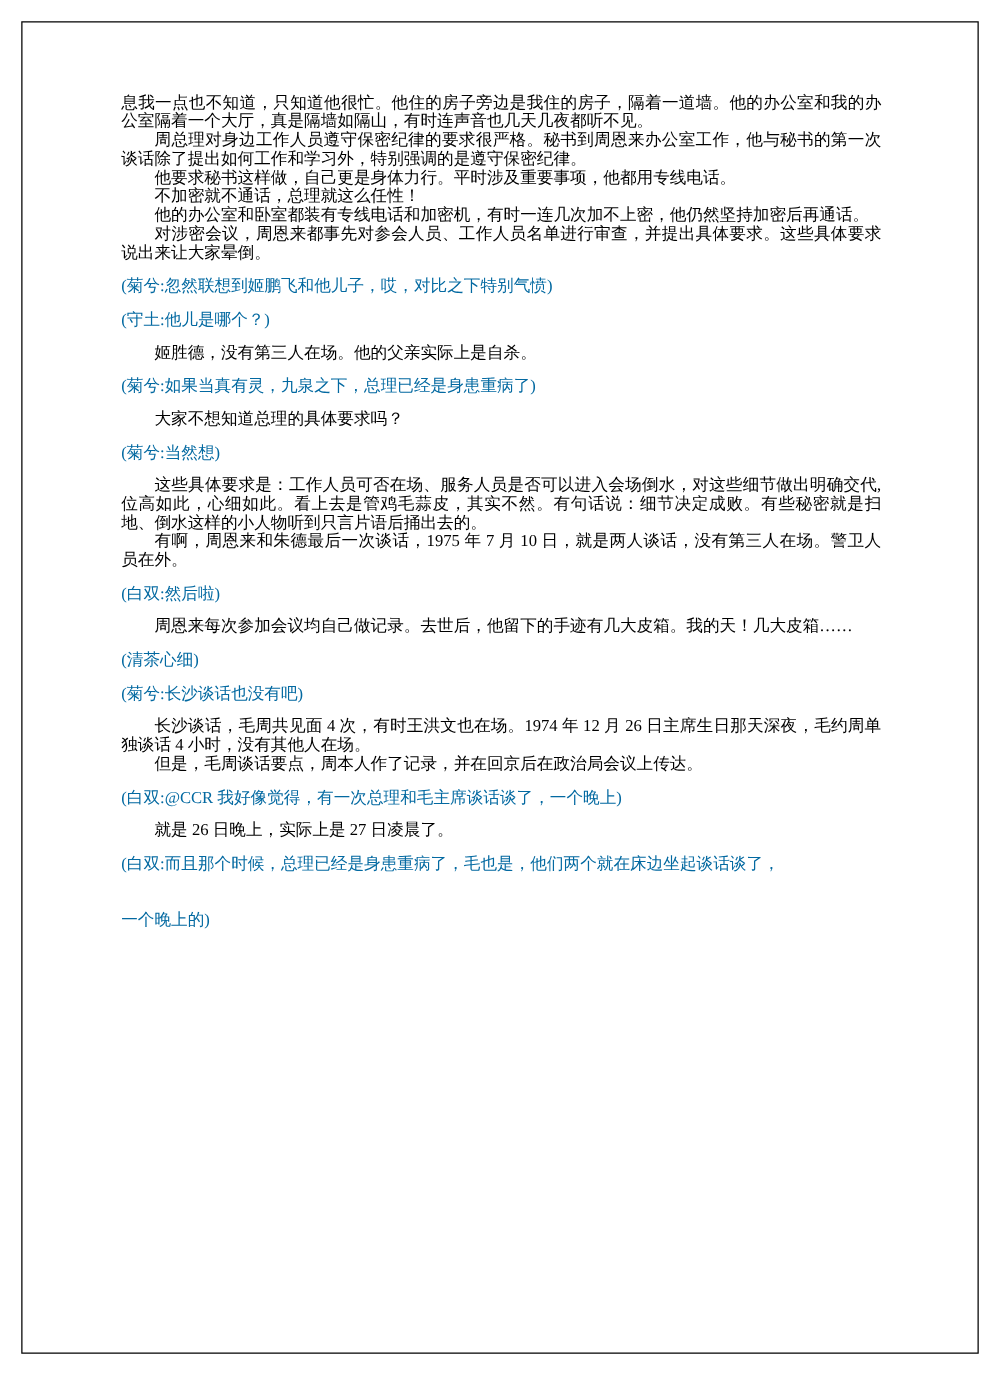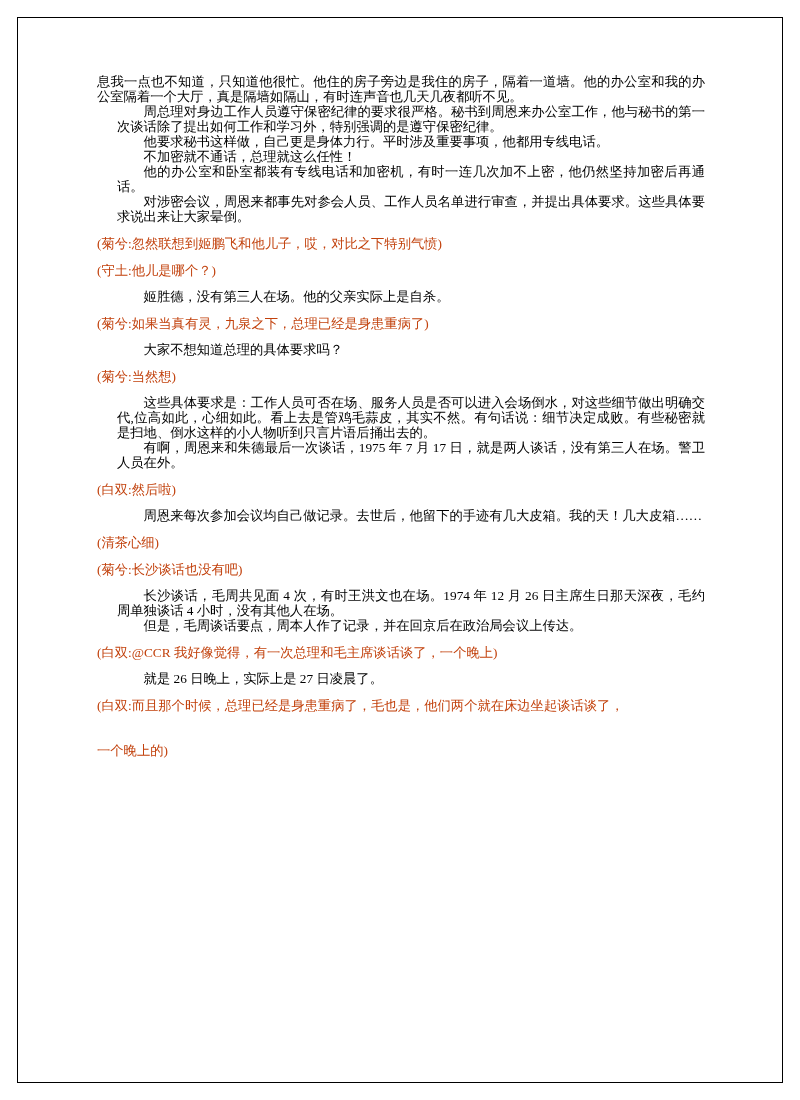"周总理对身边工作人员遵守保密纪律的要求很严格。秘书到周恩来办公室工作，他与秘书的" p.indent { margin-left: 20px -> none }
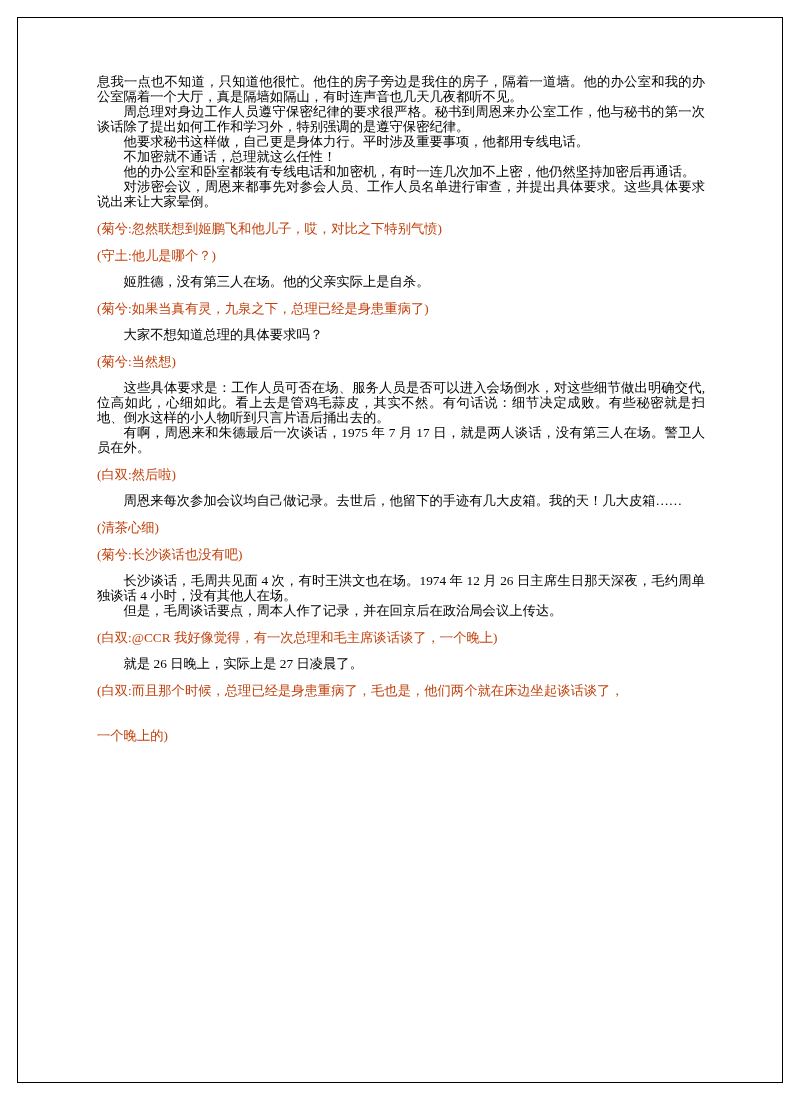"(菊兮:忽然联想到姬鹏飞和他儿子，哎，对比之下特别气愤)" p.comment { color: #c2410c -> #0369a1 }
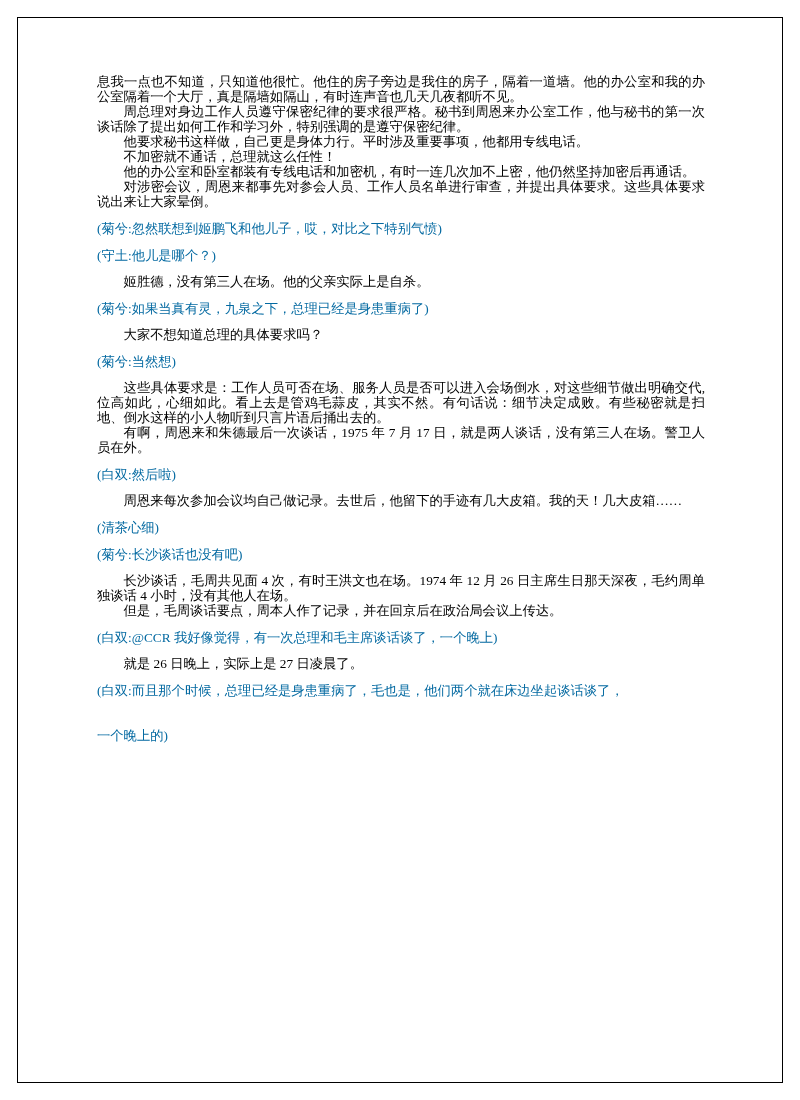"有啊，周恩来和朱德最后一次谈话，1975 年 7 月 17" p.body { text: 17 -> 10 }
